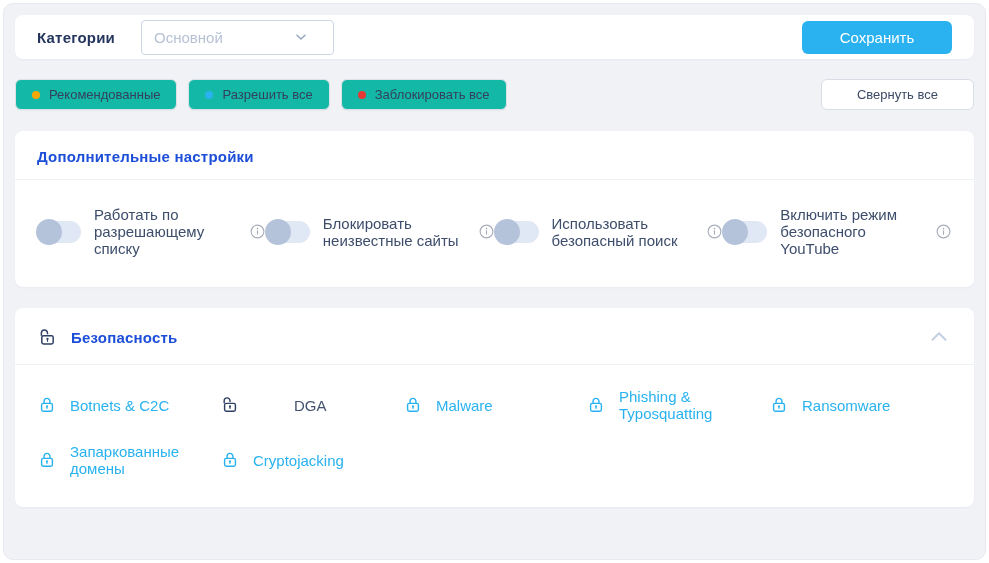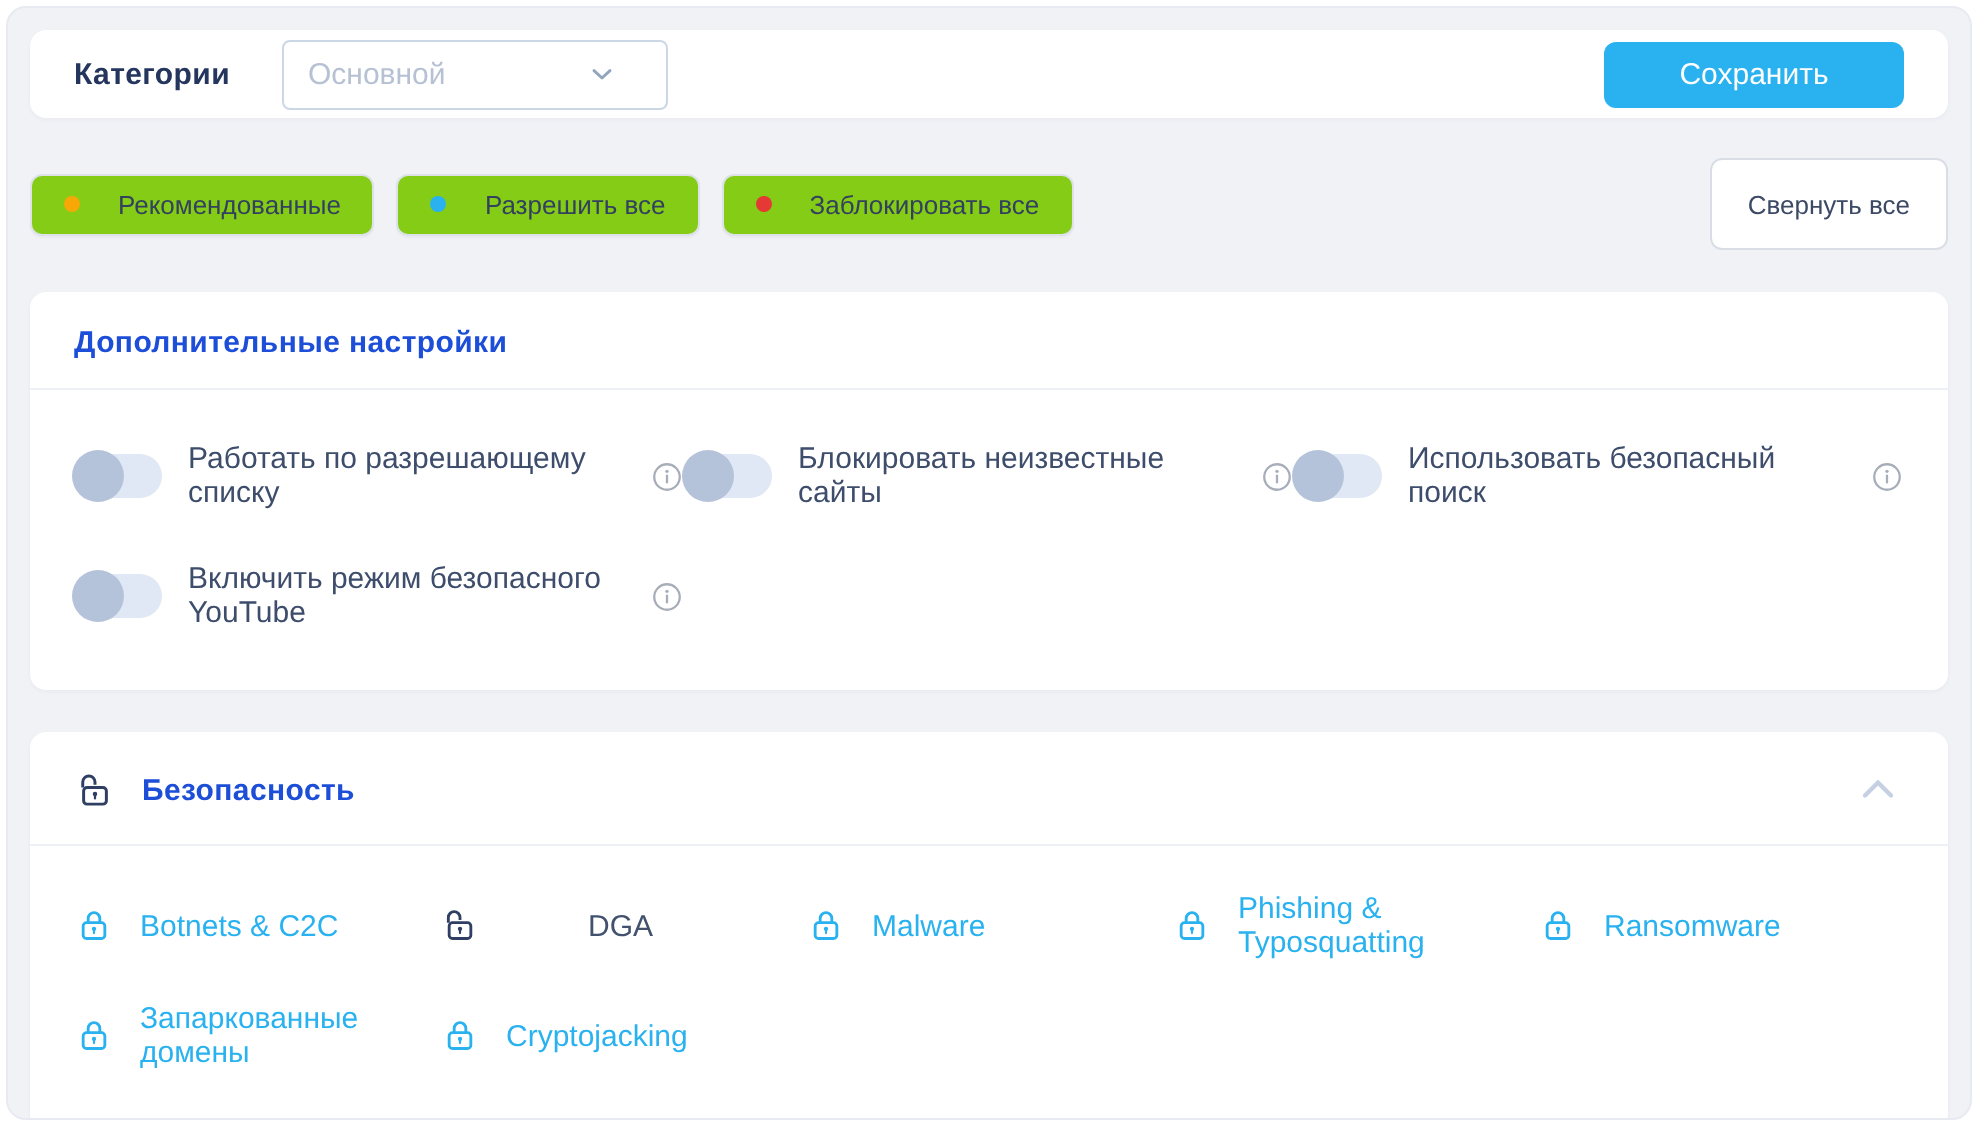"Рекомендованные" .pill { background: #84cc16 -> #14b8a6; gap: 19px -> 9px }
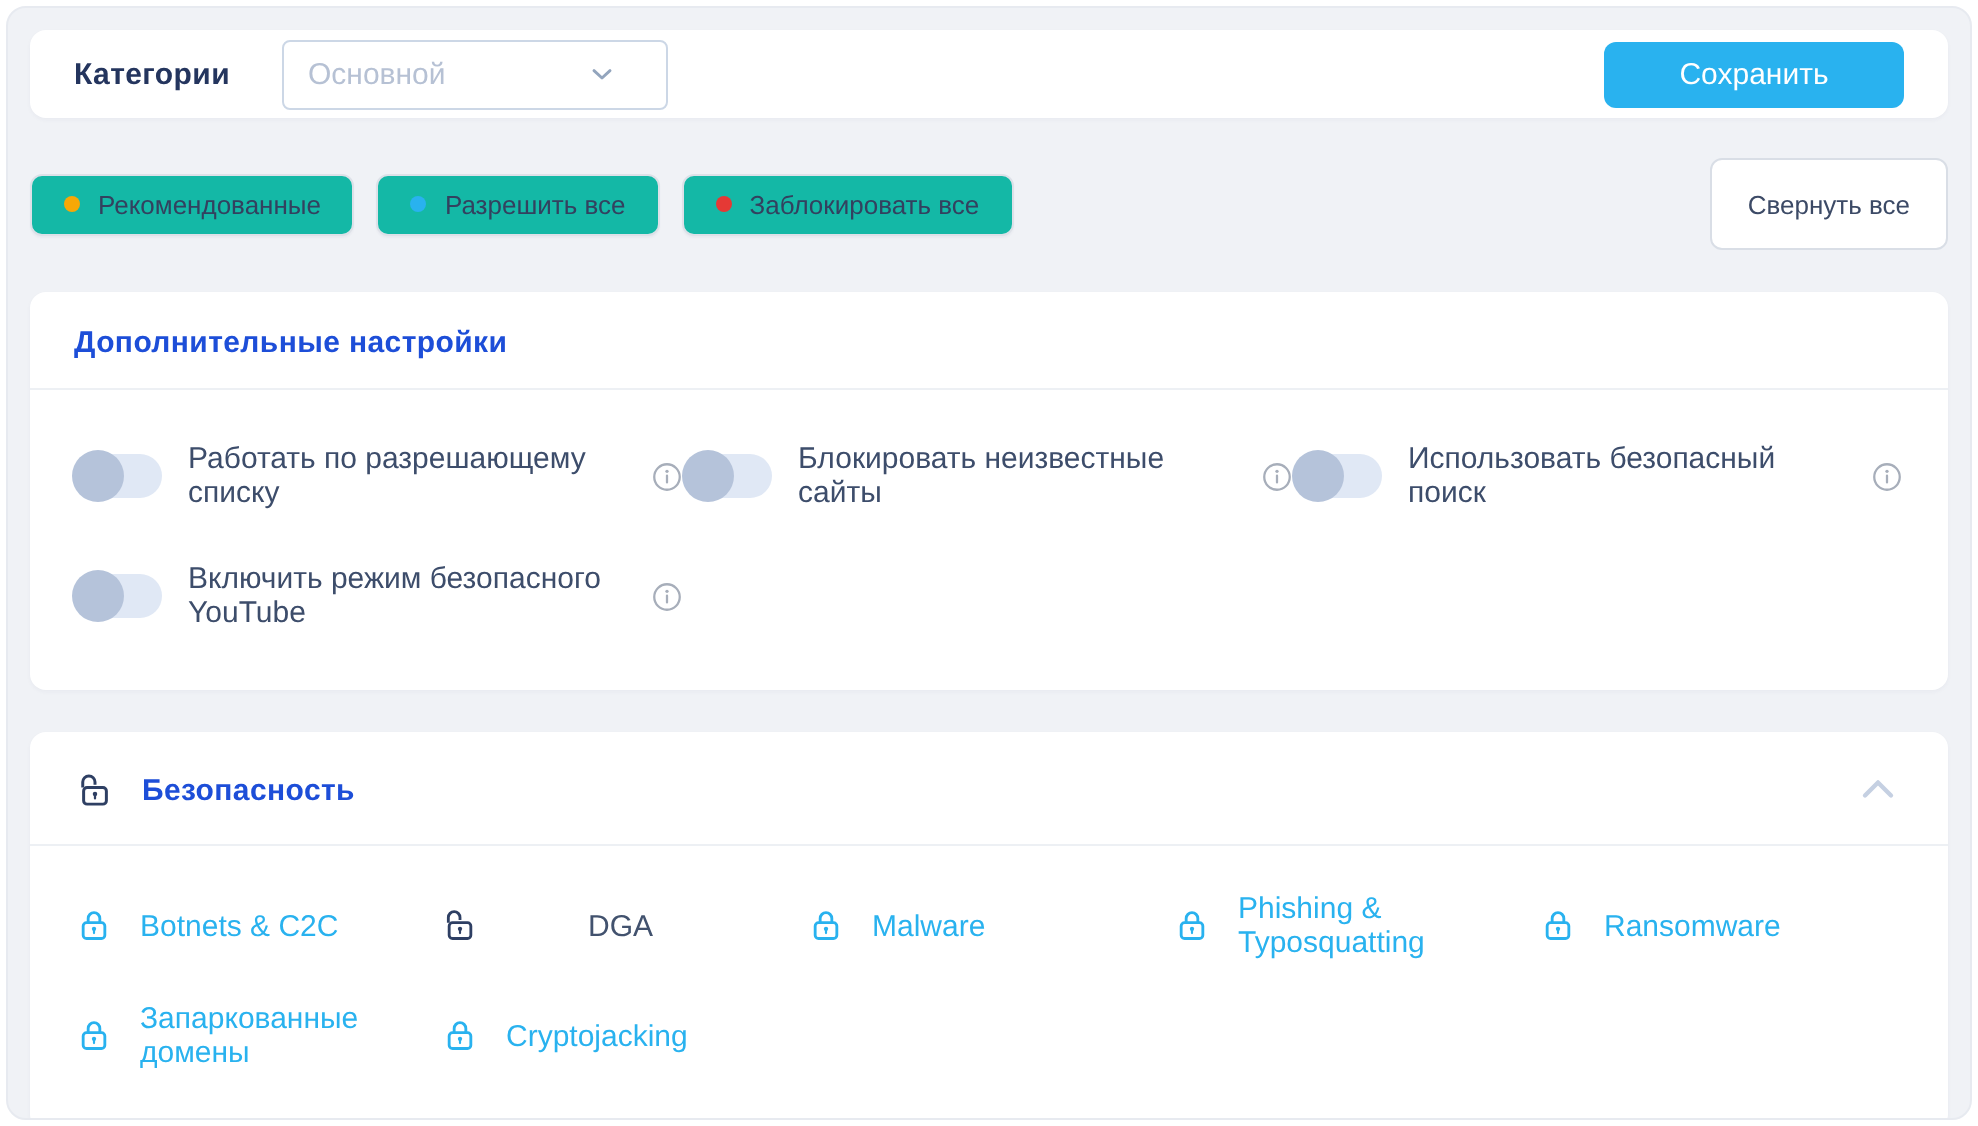"Свернуть все" .btn-collapse-all { height: 46px -> 31px; padding: 0 18px -> 0 35px }
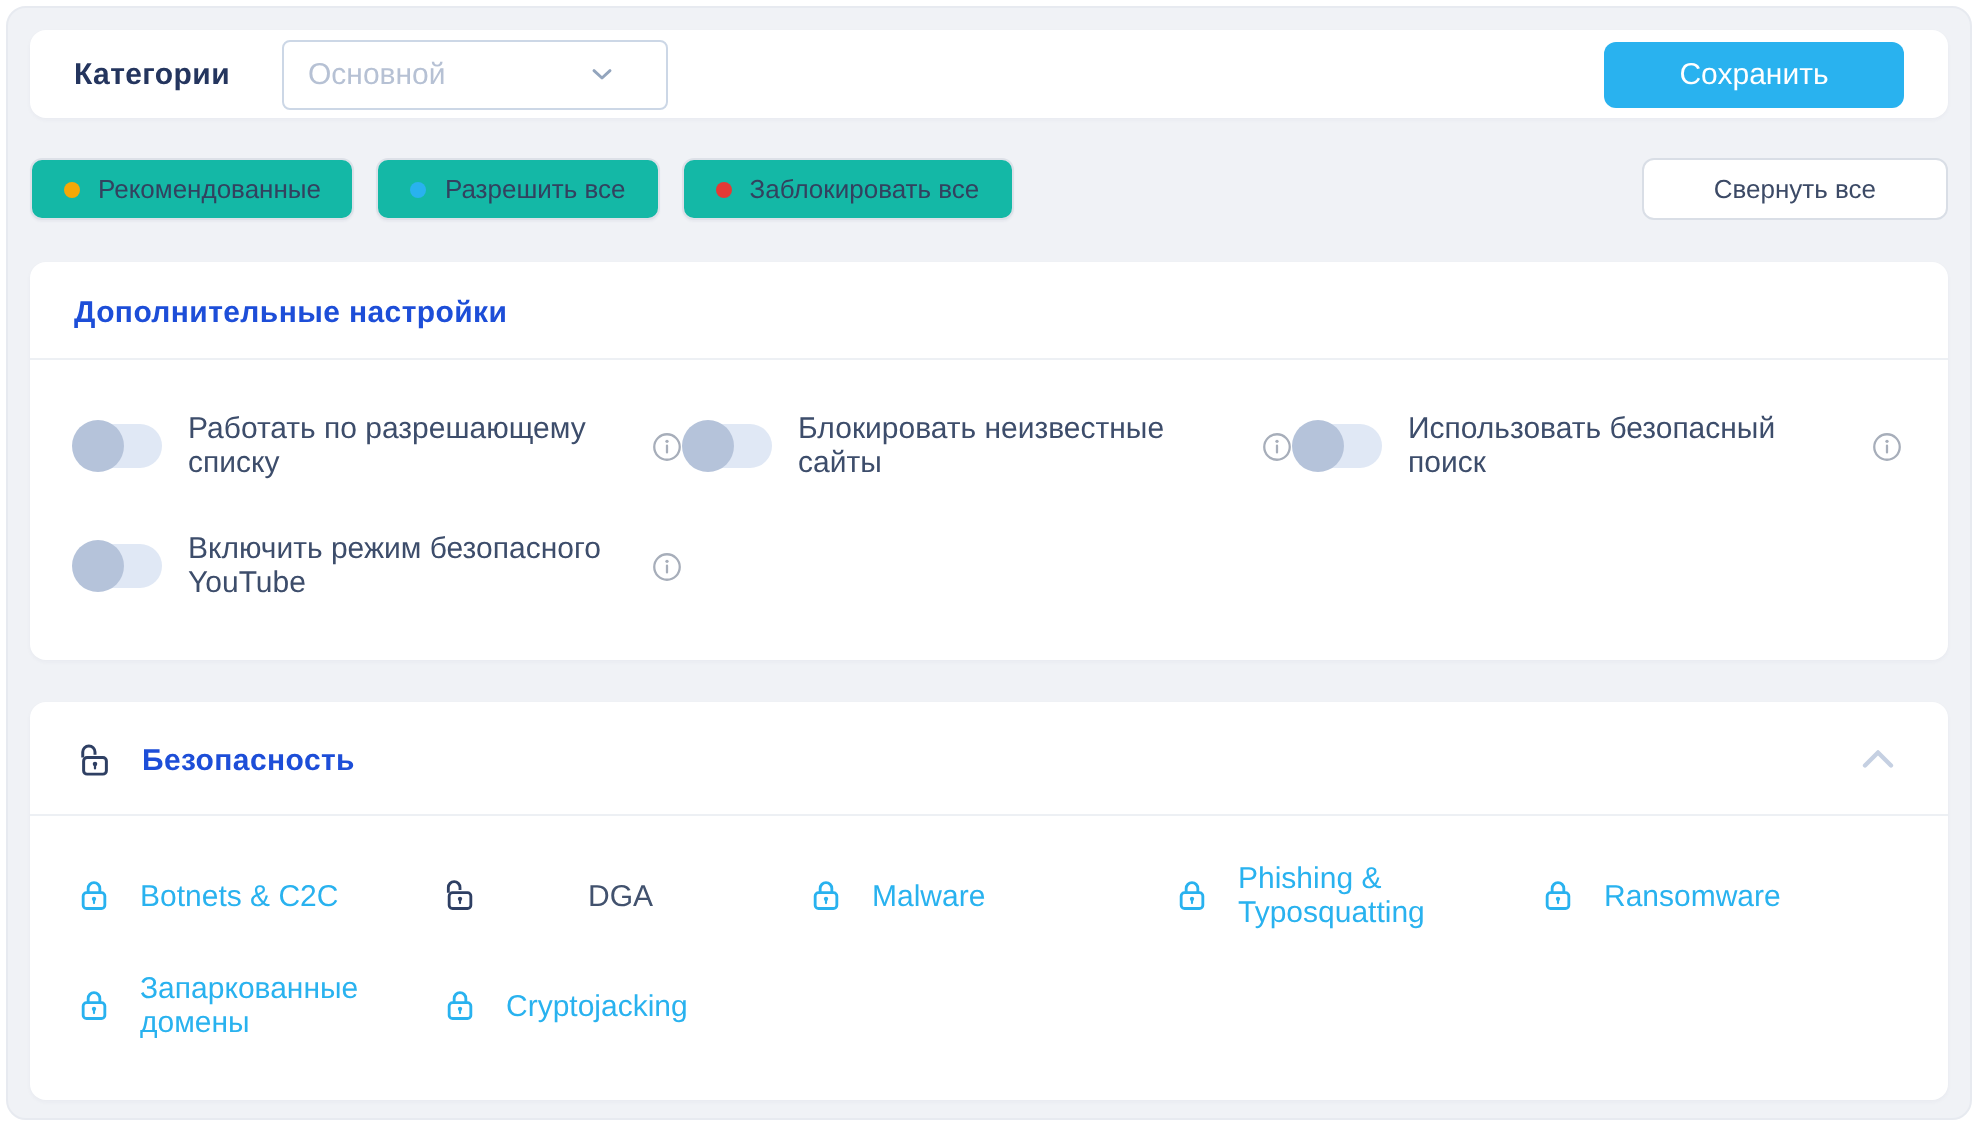"Работать по разрешающему списку" .toggle-grid { grid-template-columns: 1fr 1fr 1fr -> 1fr 1fr 1fr 1fr }
